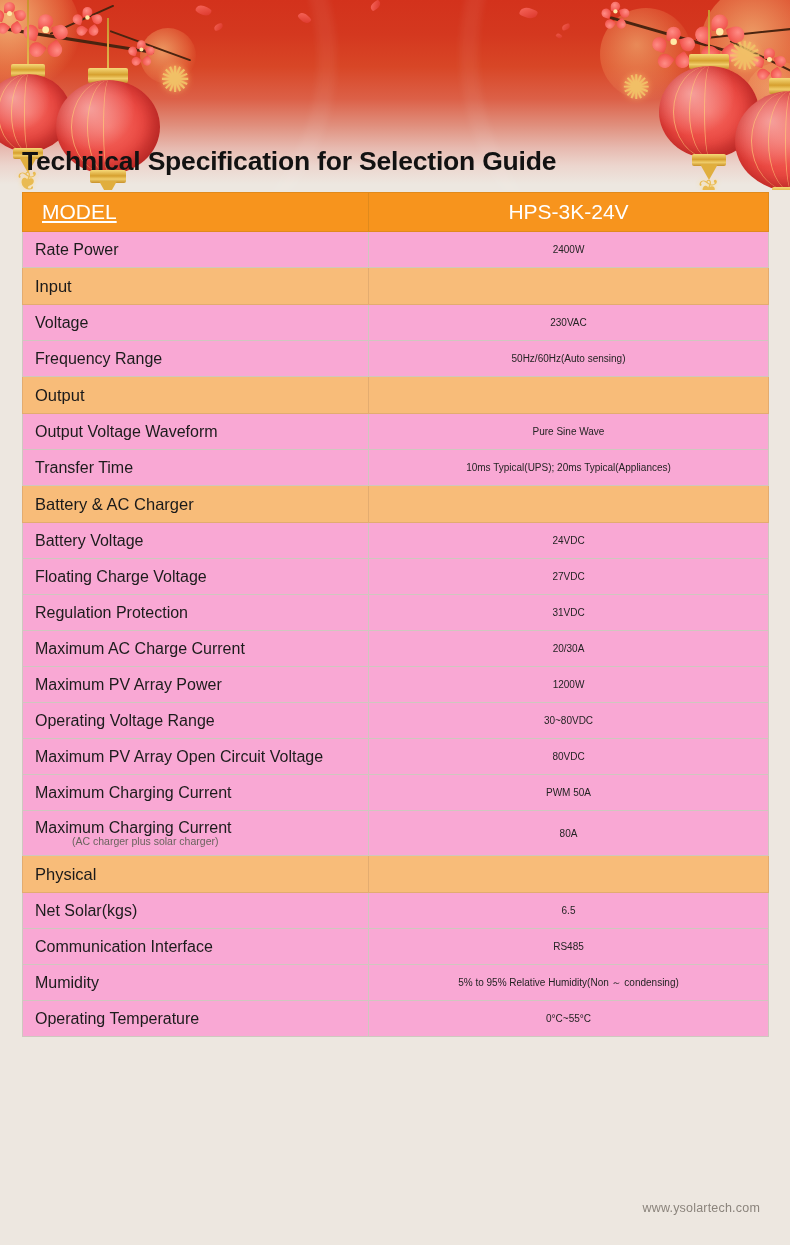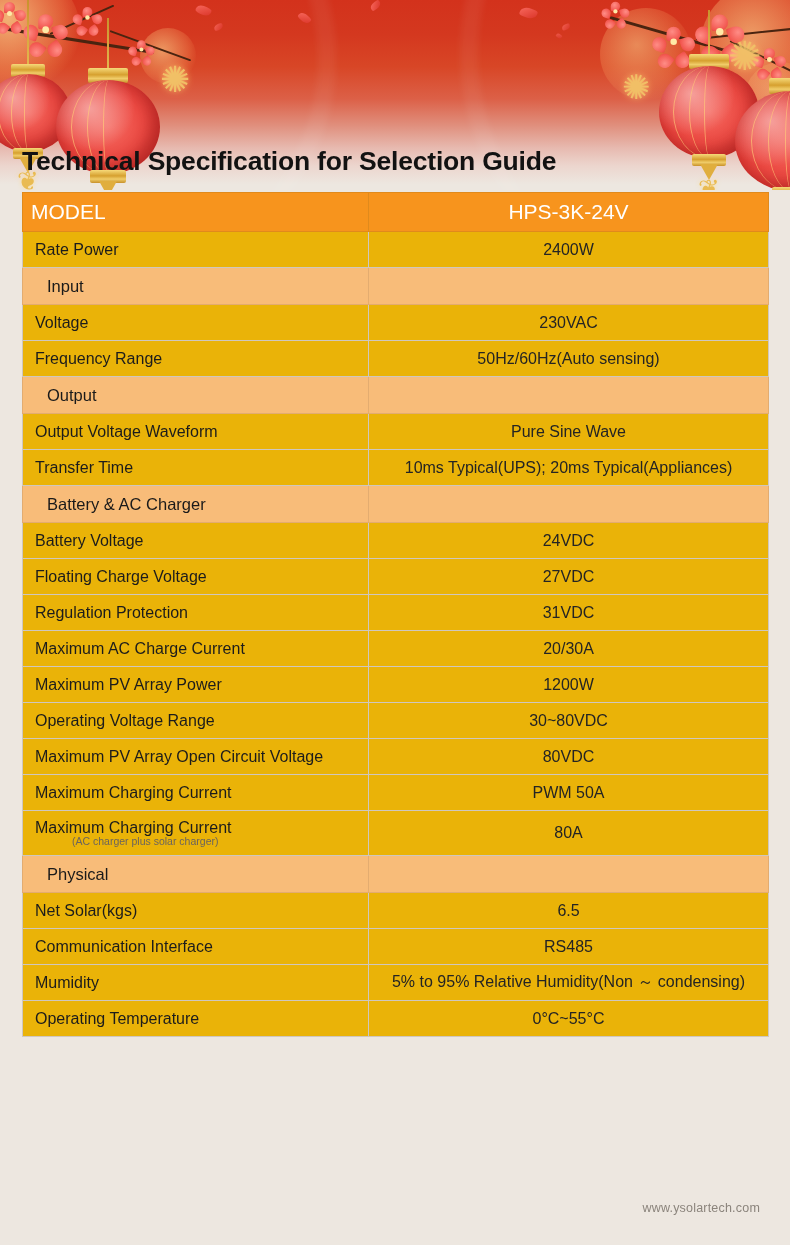"MODEL" tr.head-row td.lbl { padding-left: 8px -> 19px; text-decoration: none -> underline }
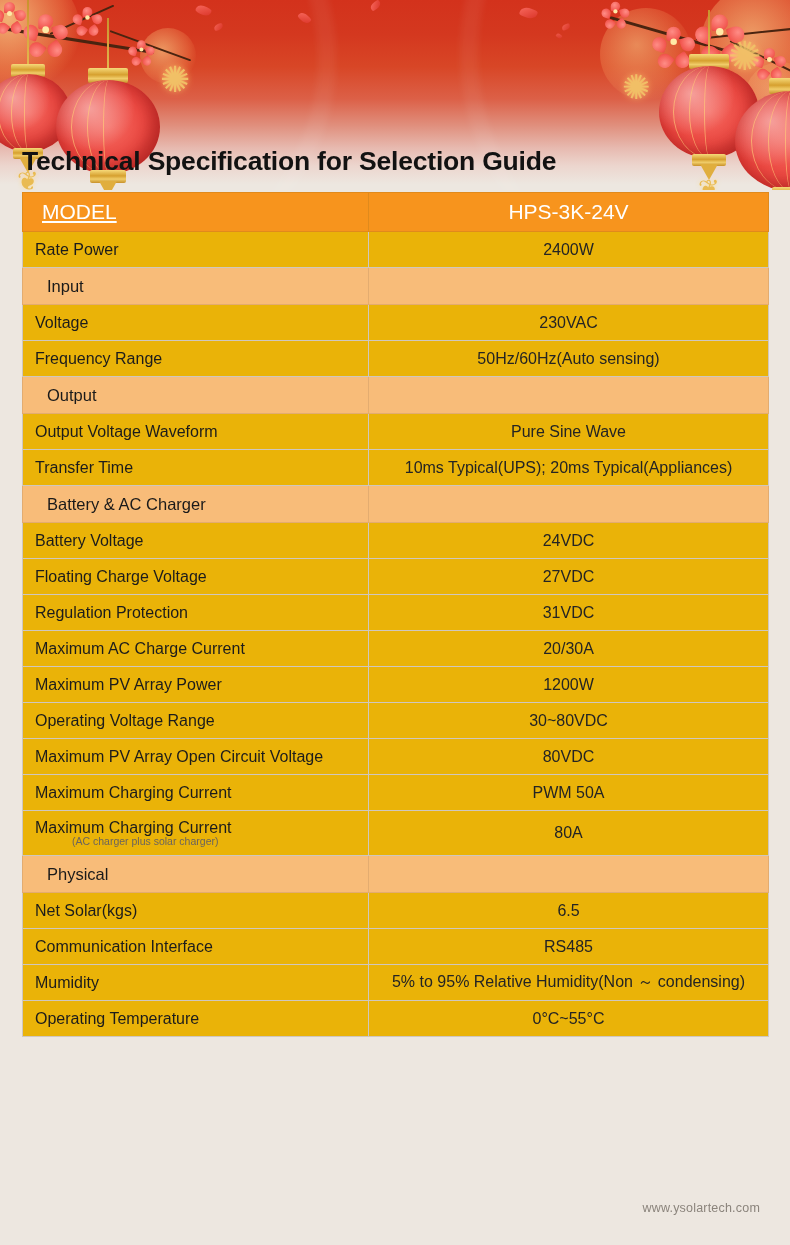"Rate Power" table.spec td { background: #eab308 -> #f9a8d4 }
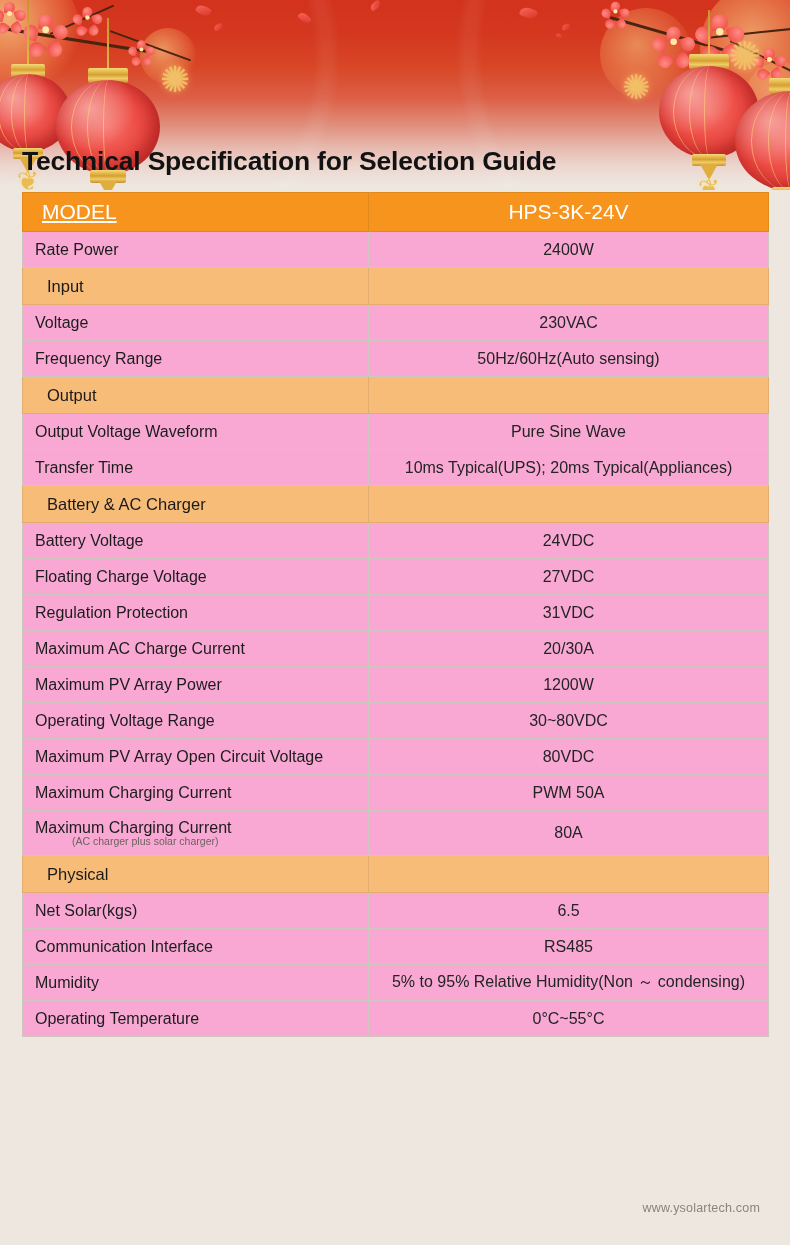"2400W" tr.data-row td.val { font-size: 16px -> 10px }
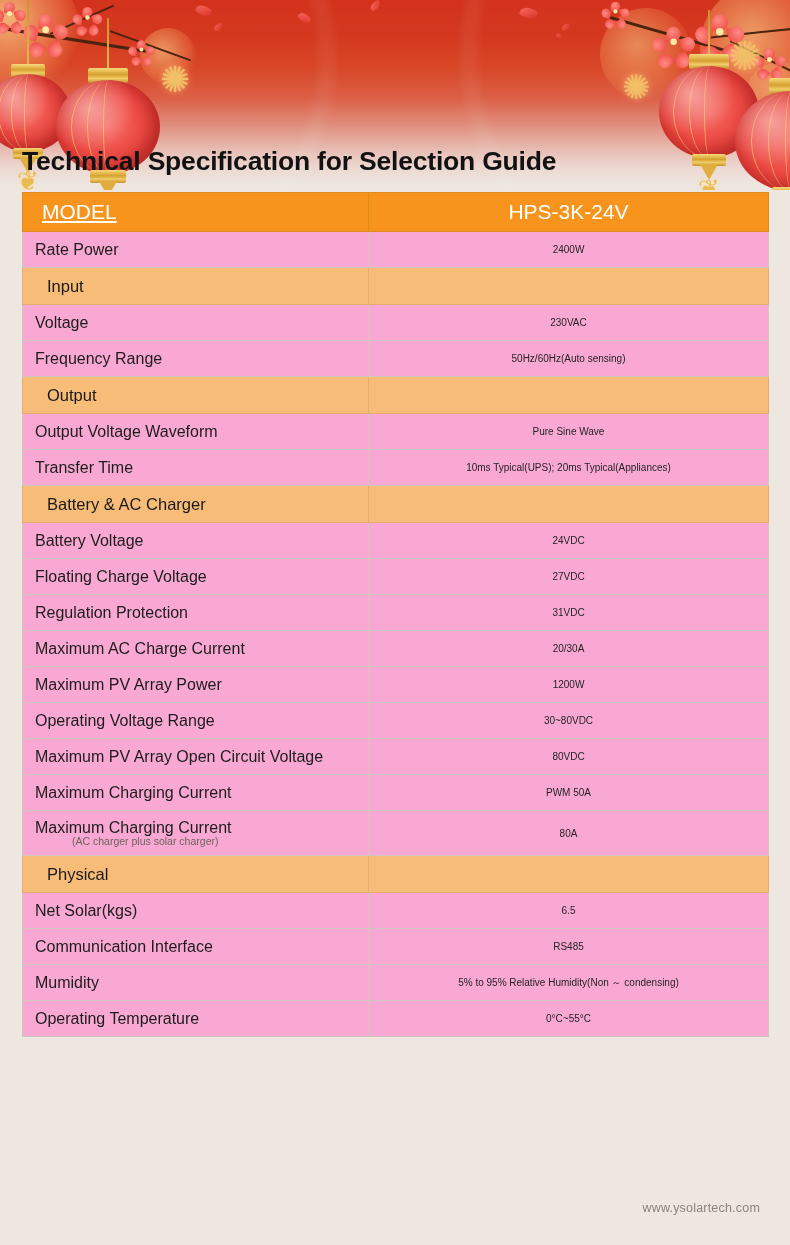"Input" tr.section-row td.lbl { padding-left: 24px -> 12px }
